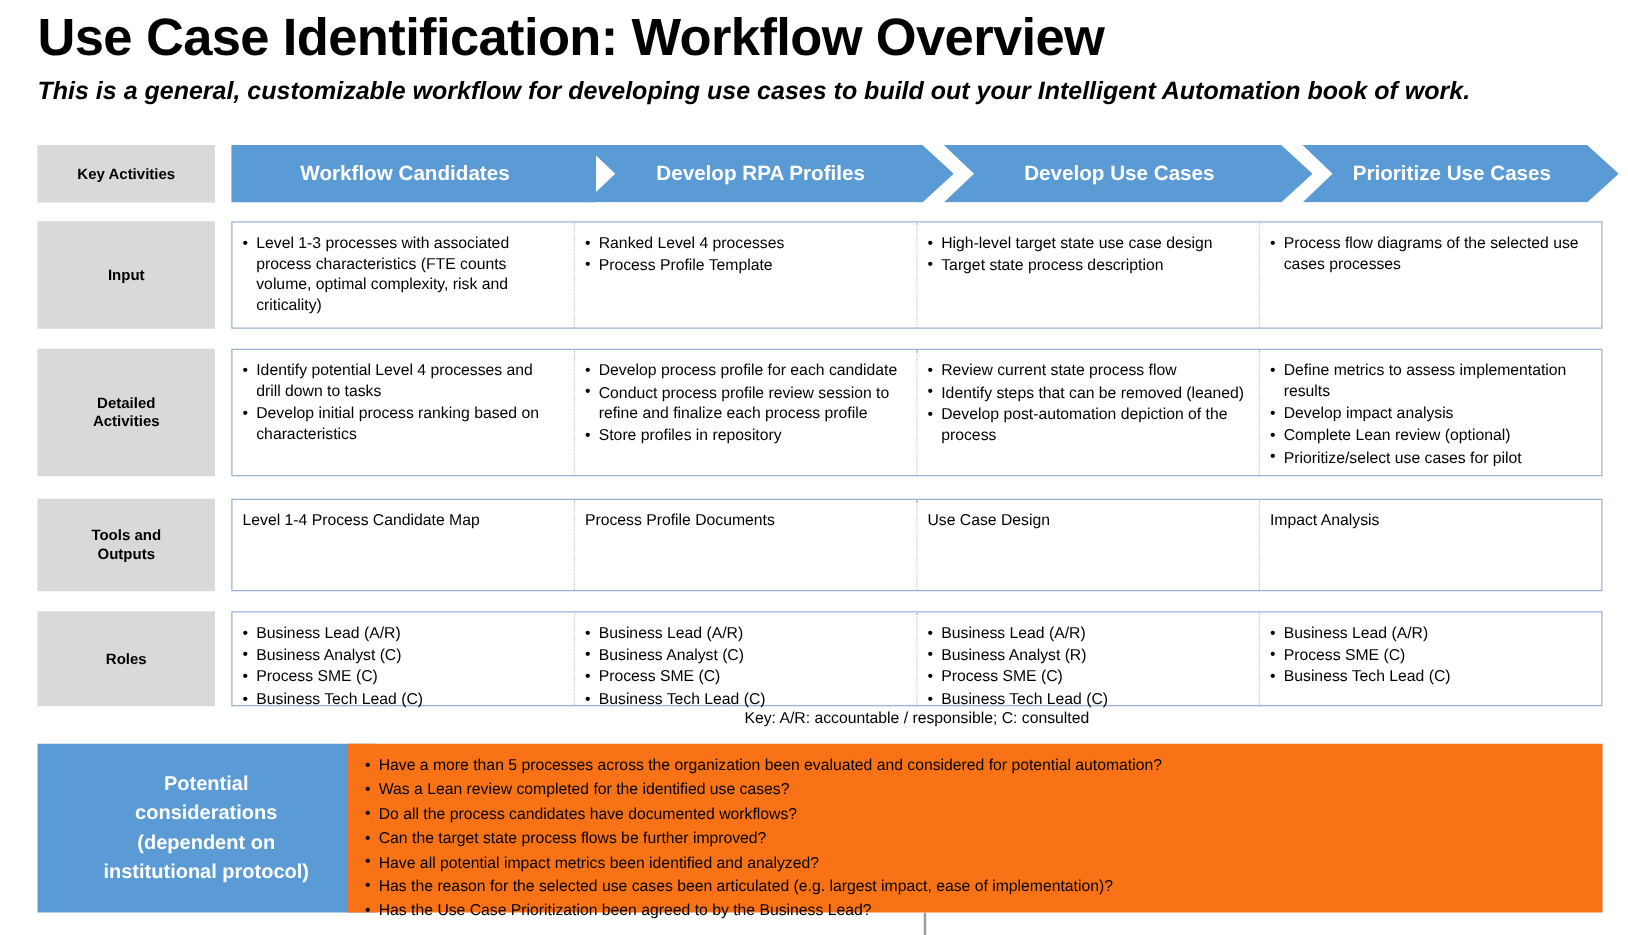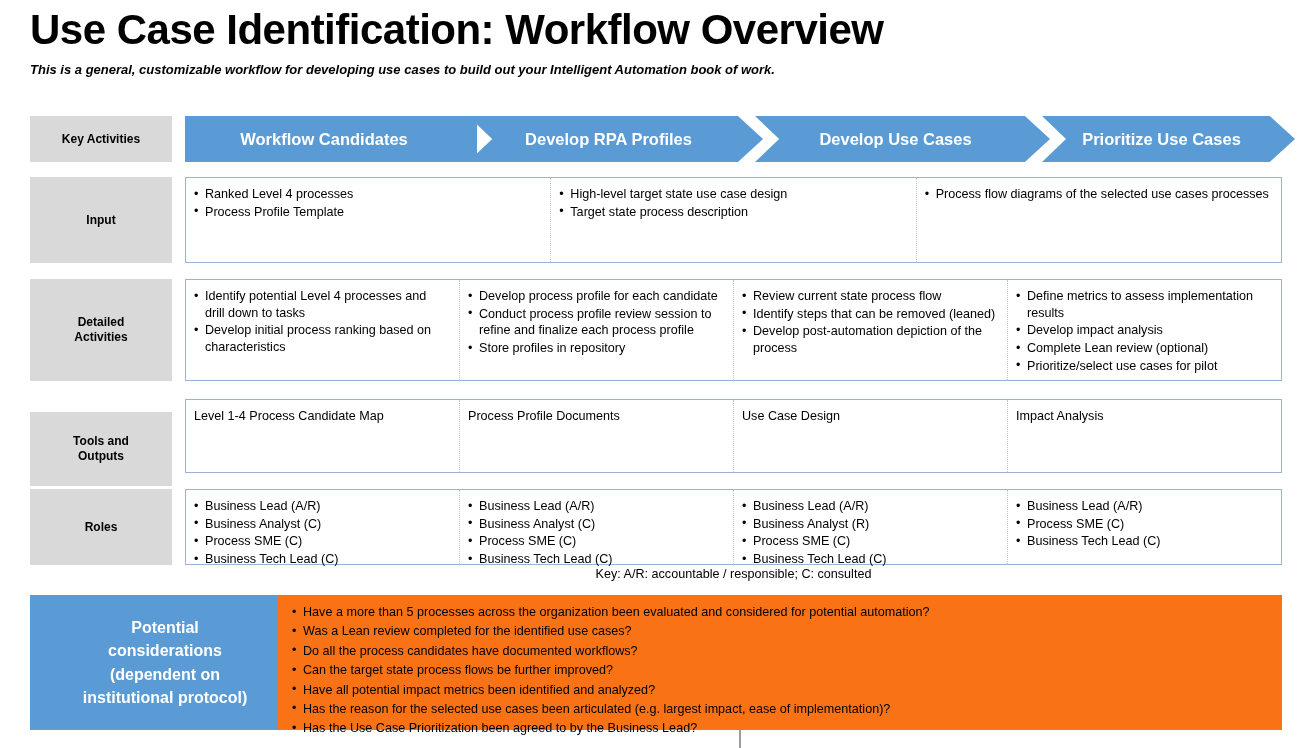"This is a general, customizable" #page-subtitle { font-size: 13px -> 20px }
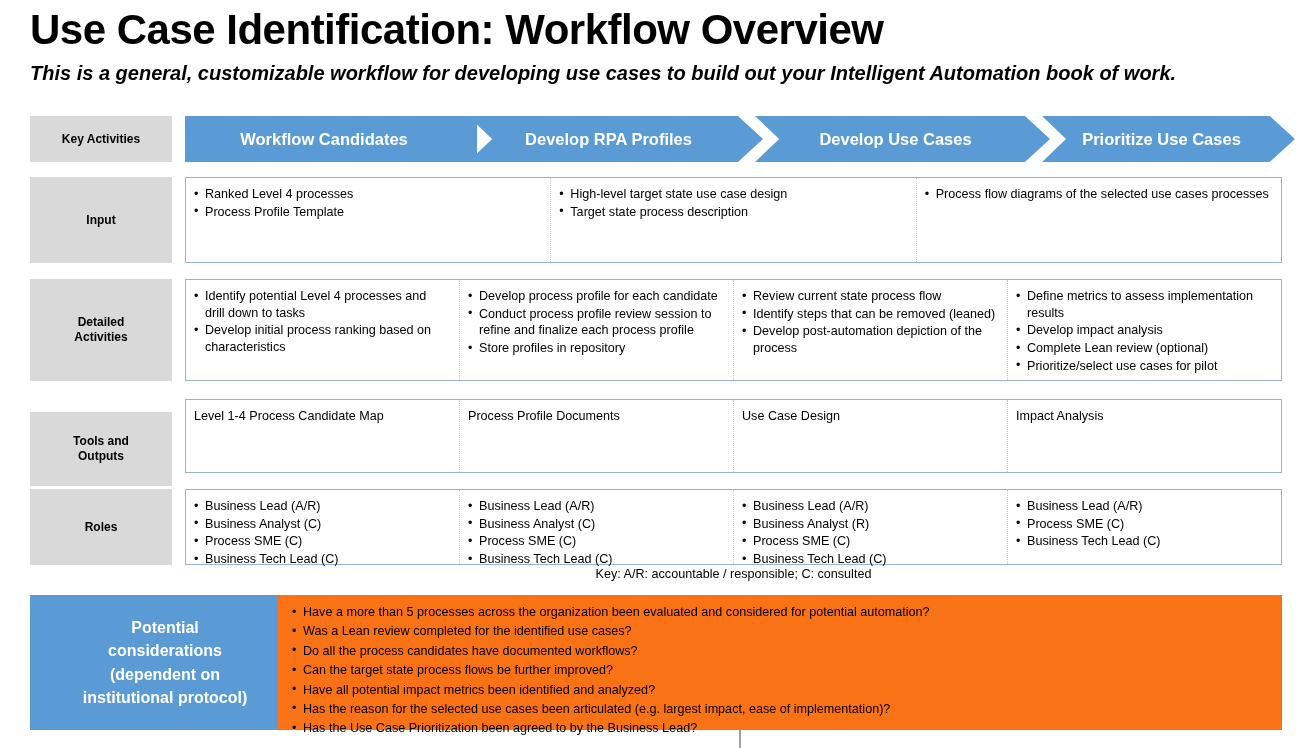"Level 1-3 processes with associated" div.col { html: none -> <div> <ul> <li>Level 1-3 processes with associated process characteristics (FTE counts volume, optimal complexity, risk and criticality)</li> </ul> </div> }
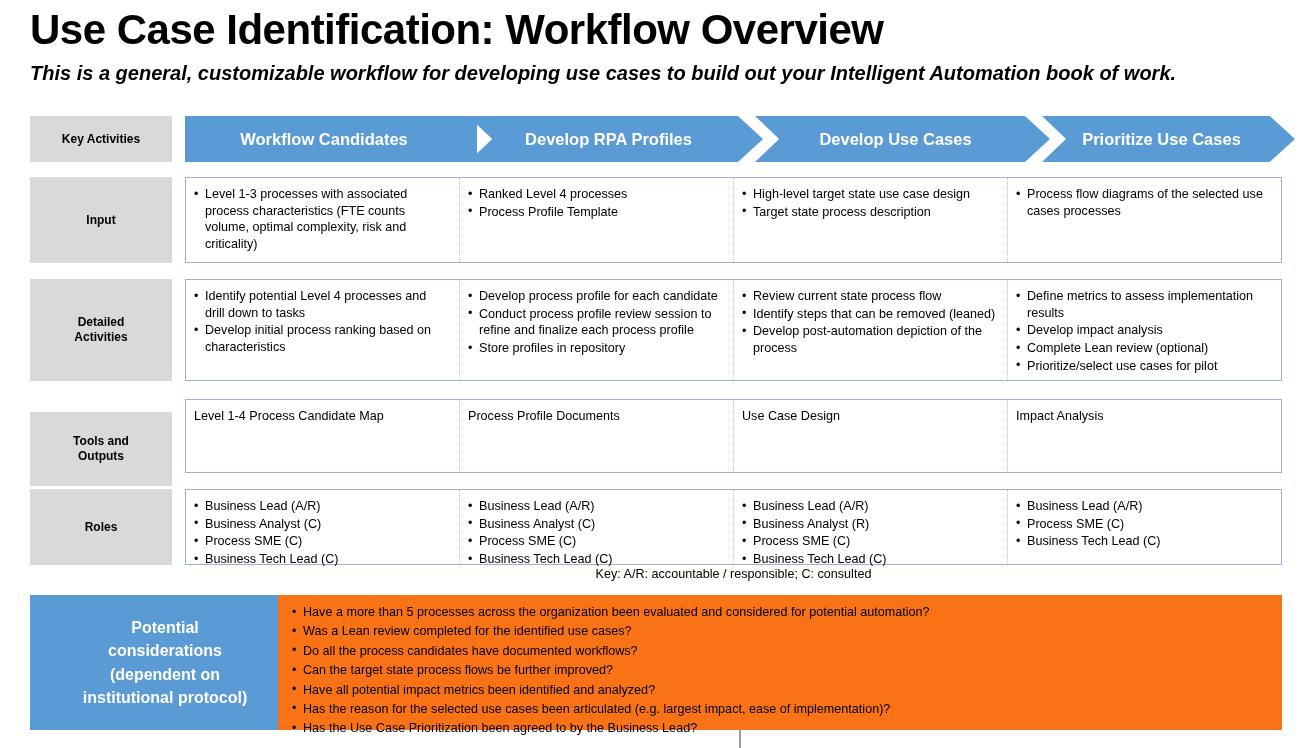"Tools and" div.label-cell { margin-top: 13px -> none }
